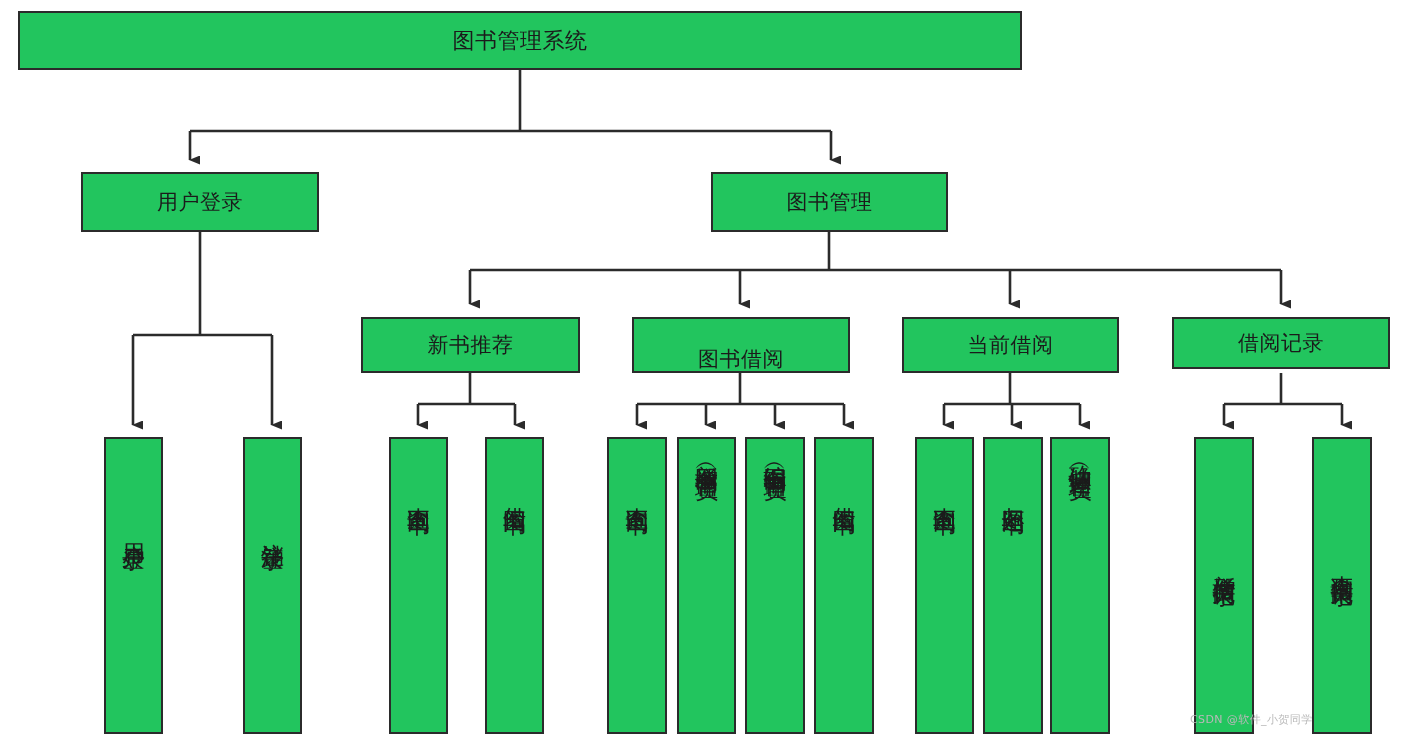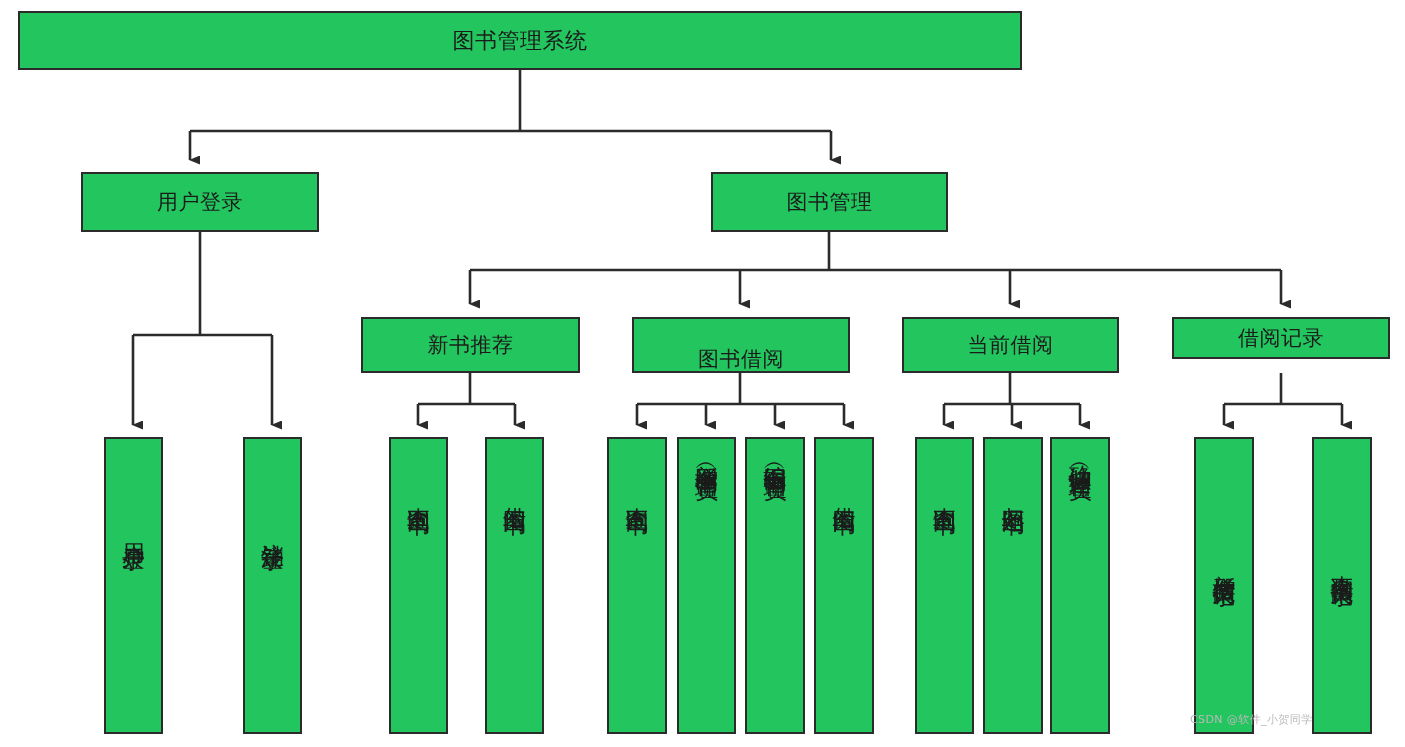"借阅记录" div.node { height: 42px -> 52px }
